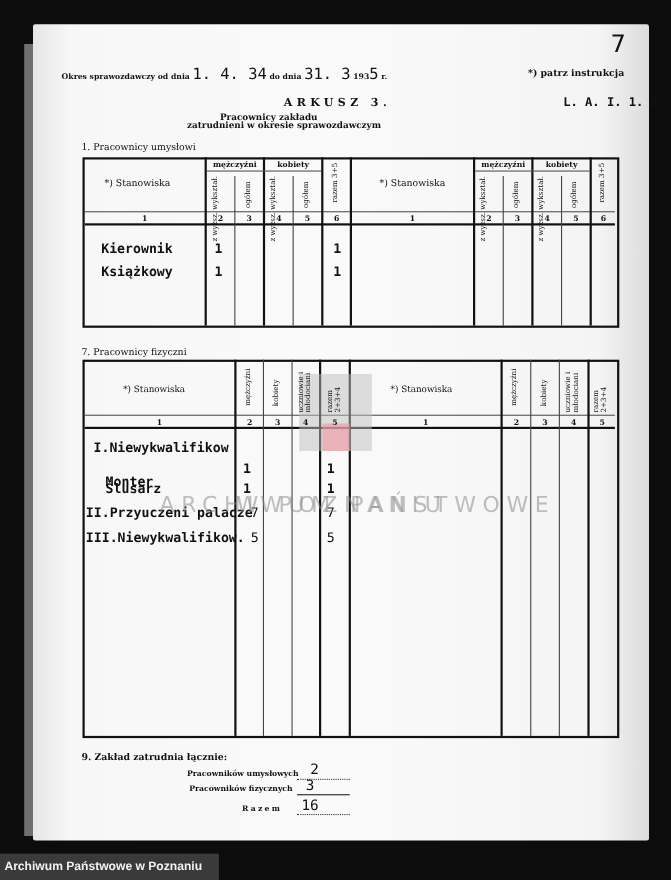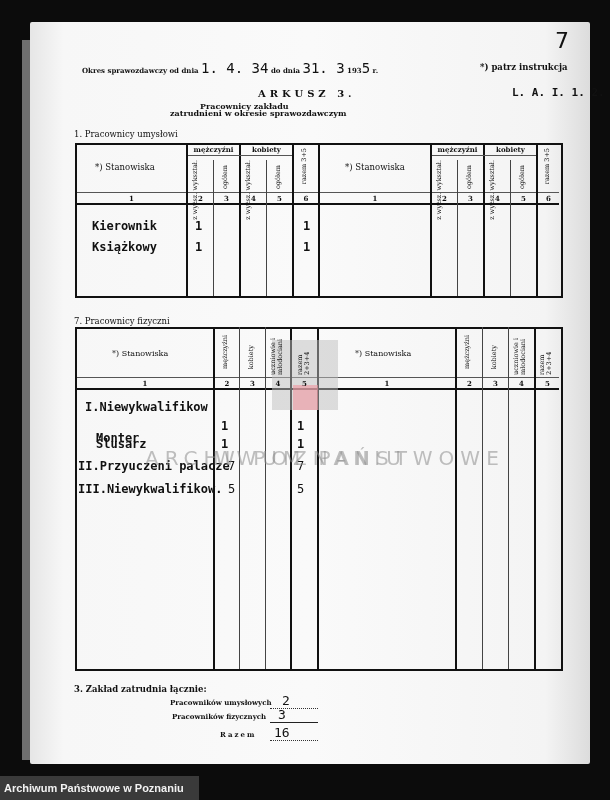"Okres sprawozdawczy od dnia 1." div.abs { left: 82px -> 56px }
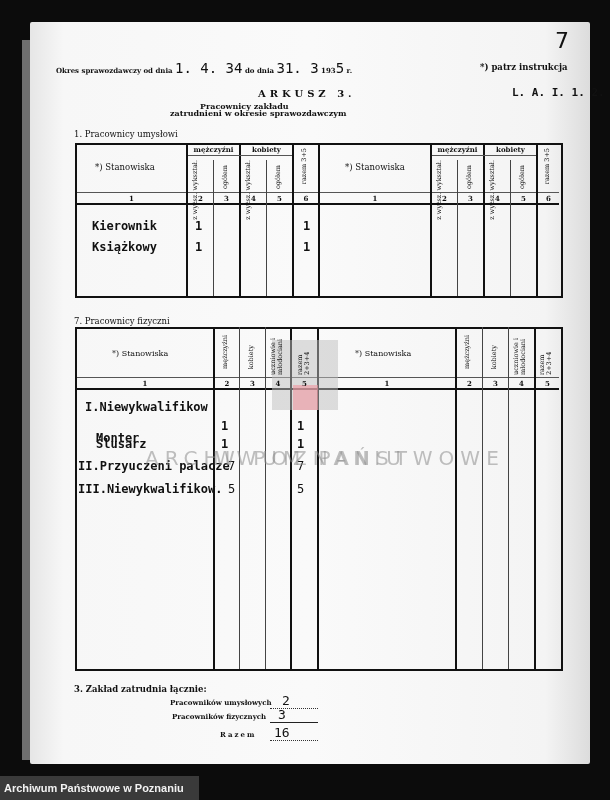"3. Zakład zatrudnia łącznie:" div.abs { text: 3 -> 9 }
